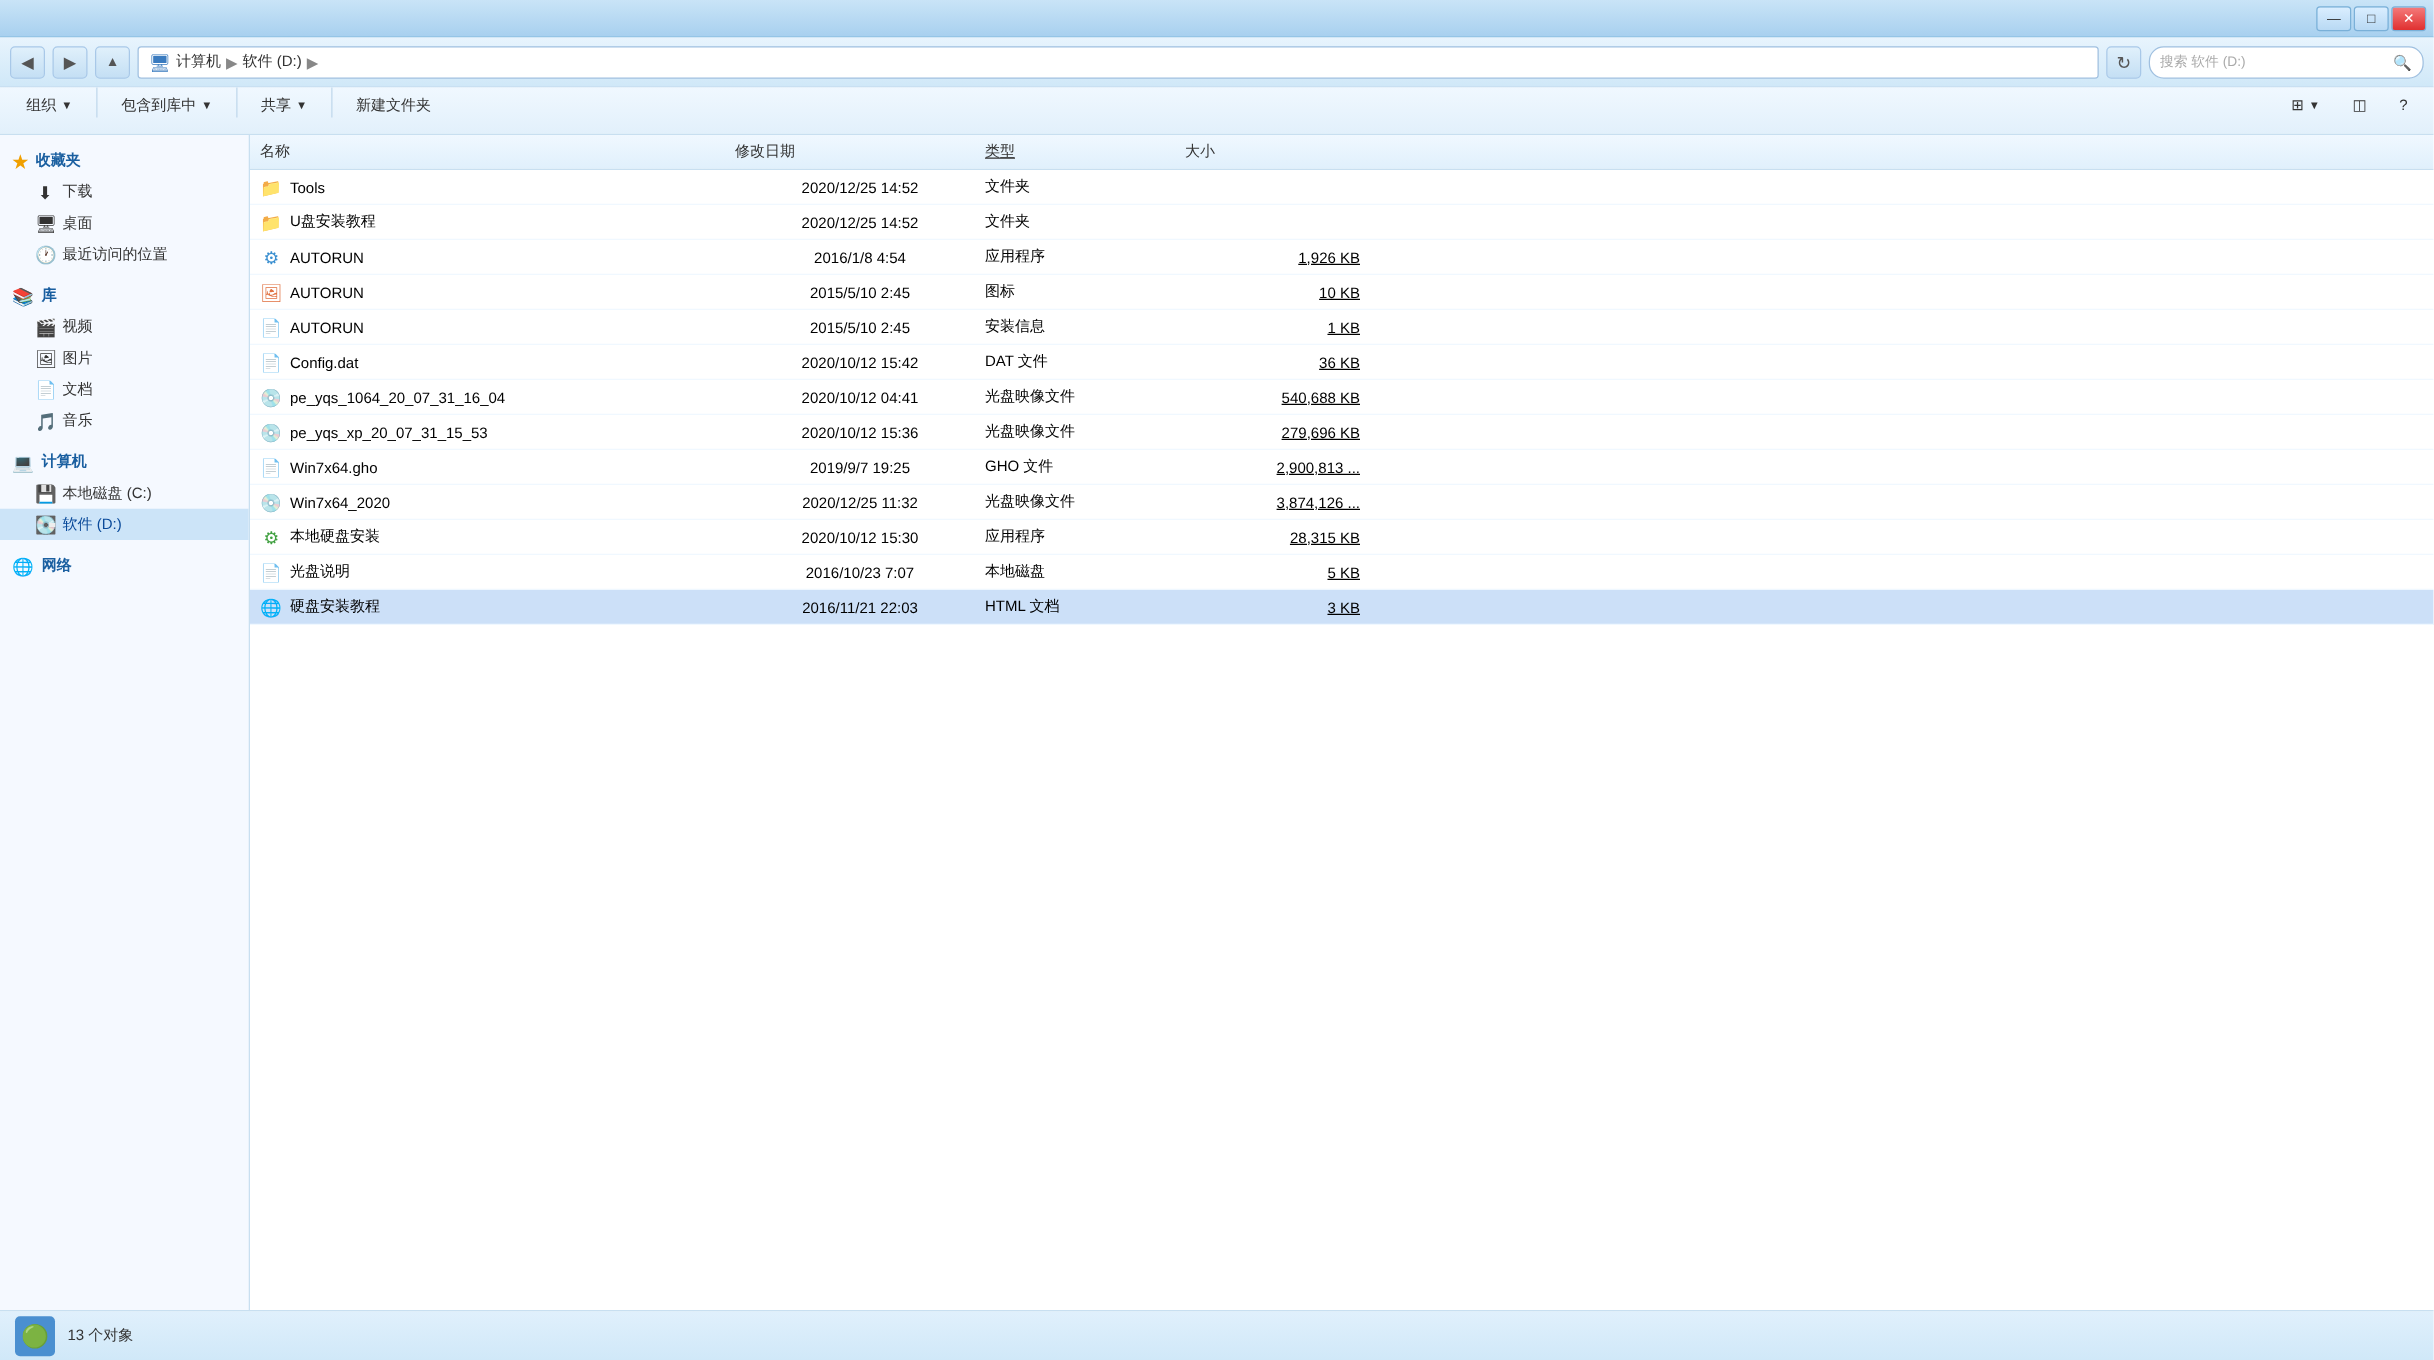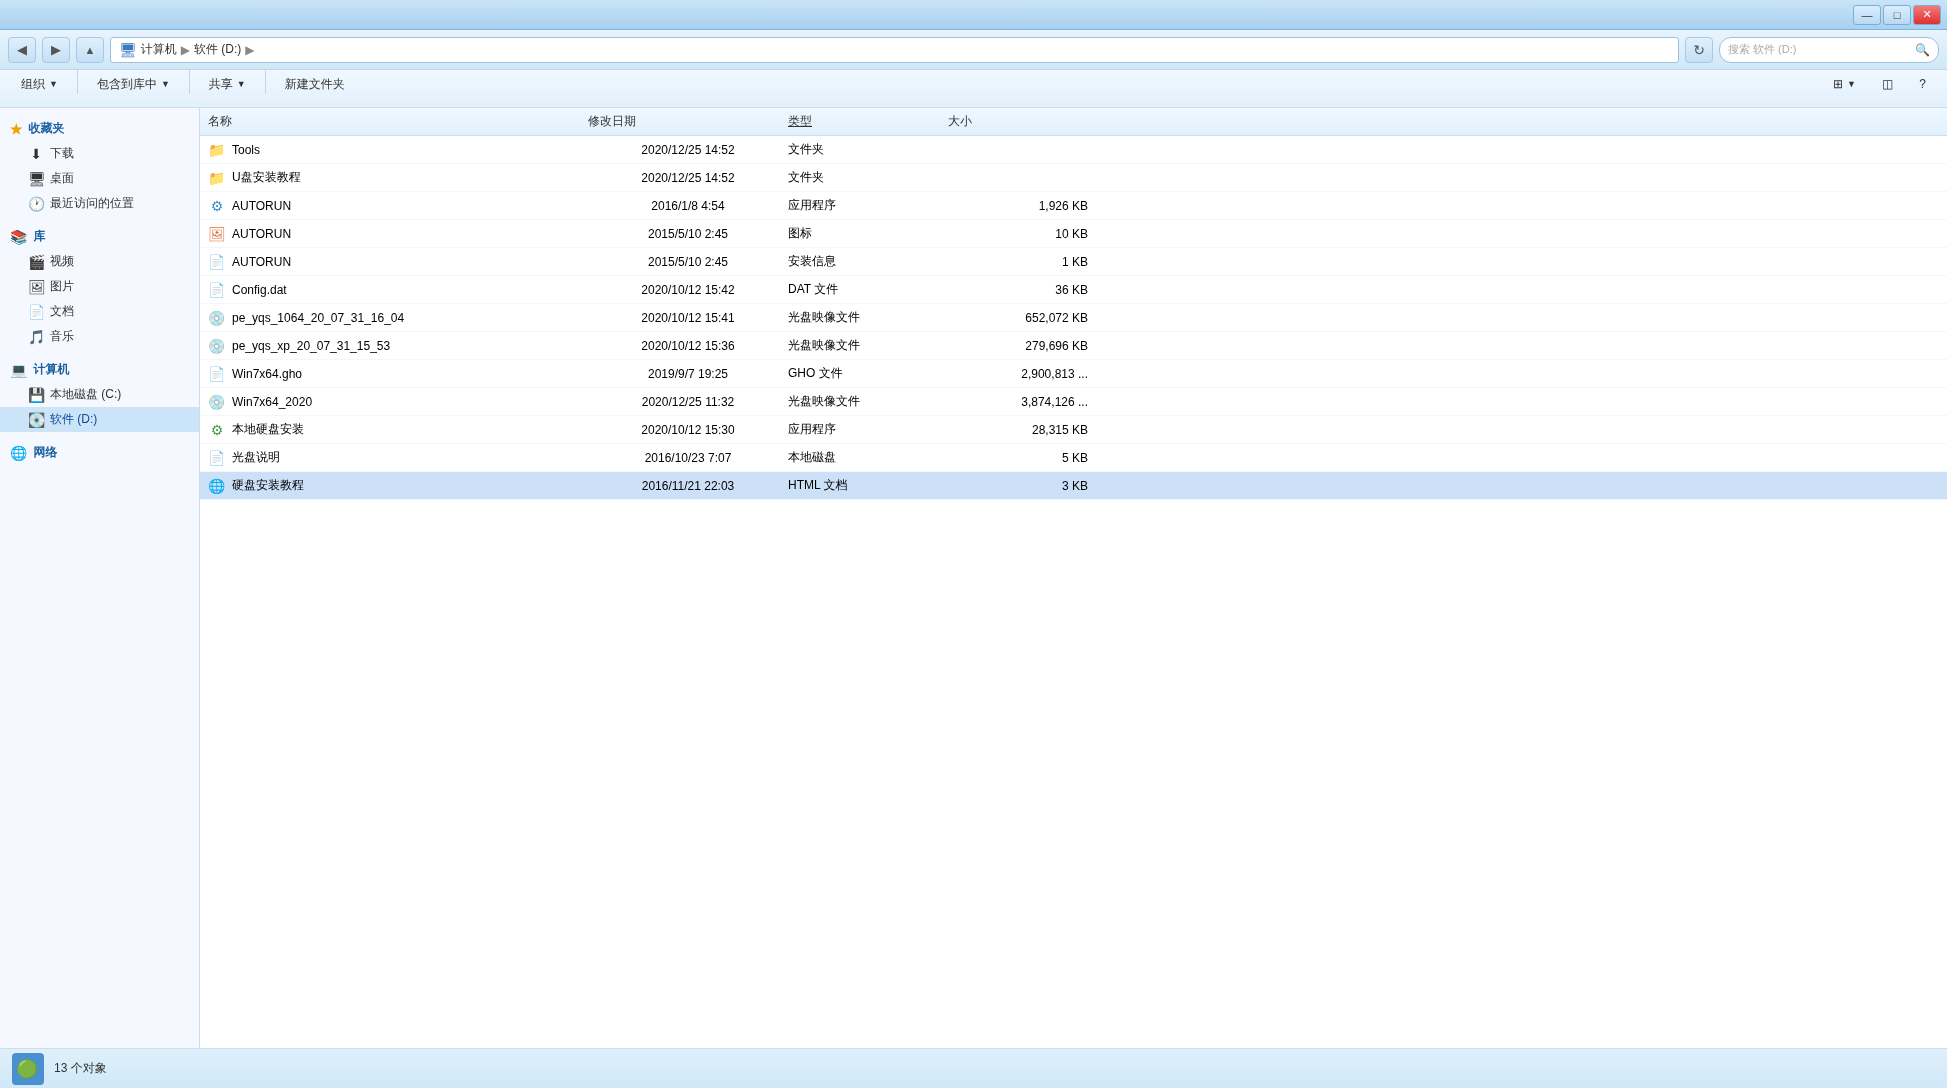"1,926 KB" .cell-size { text-decoration: none -> underline }
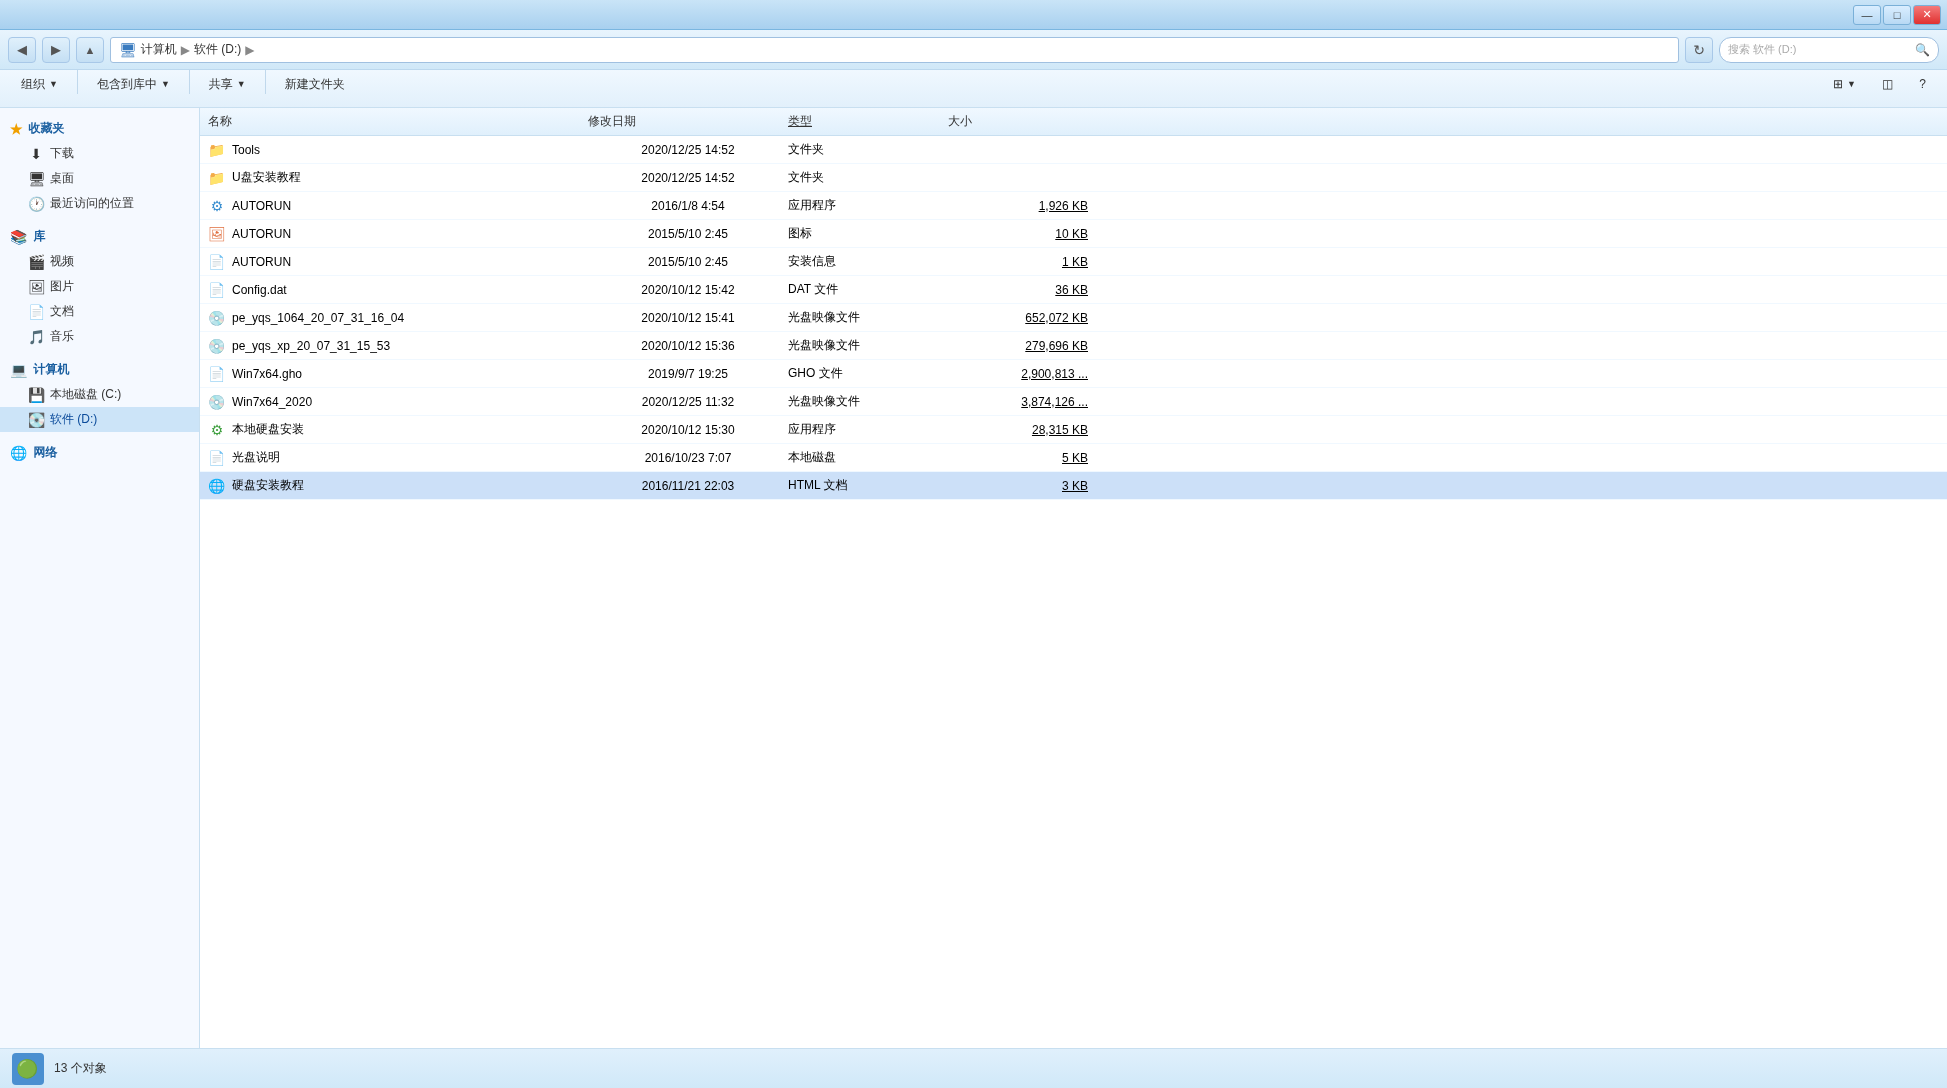"2020/10/12 15:41" span { text: 15:41 -> 04:41 }
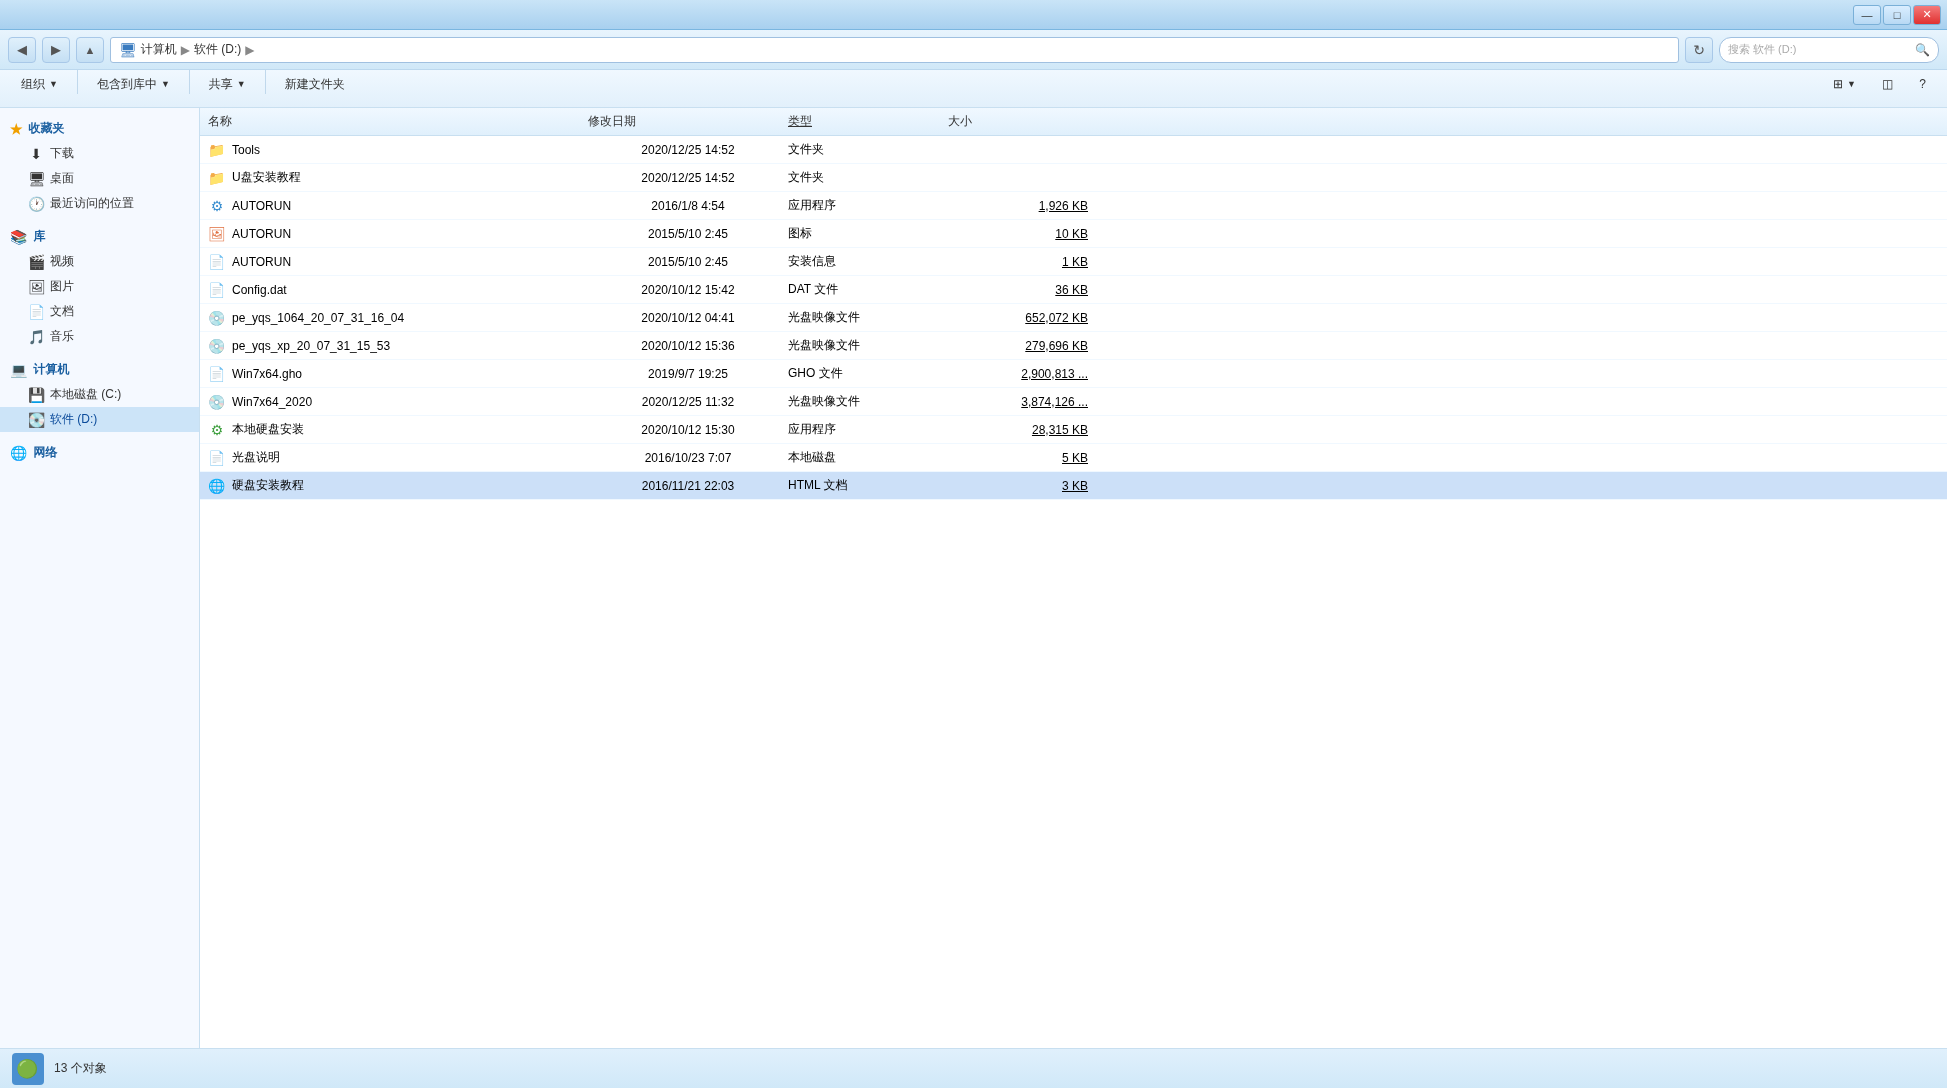"652,072 KB" span { text: 652,072 -> 540,688 }
